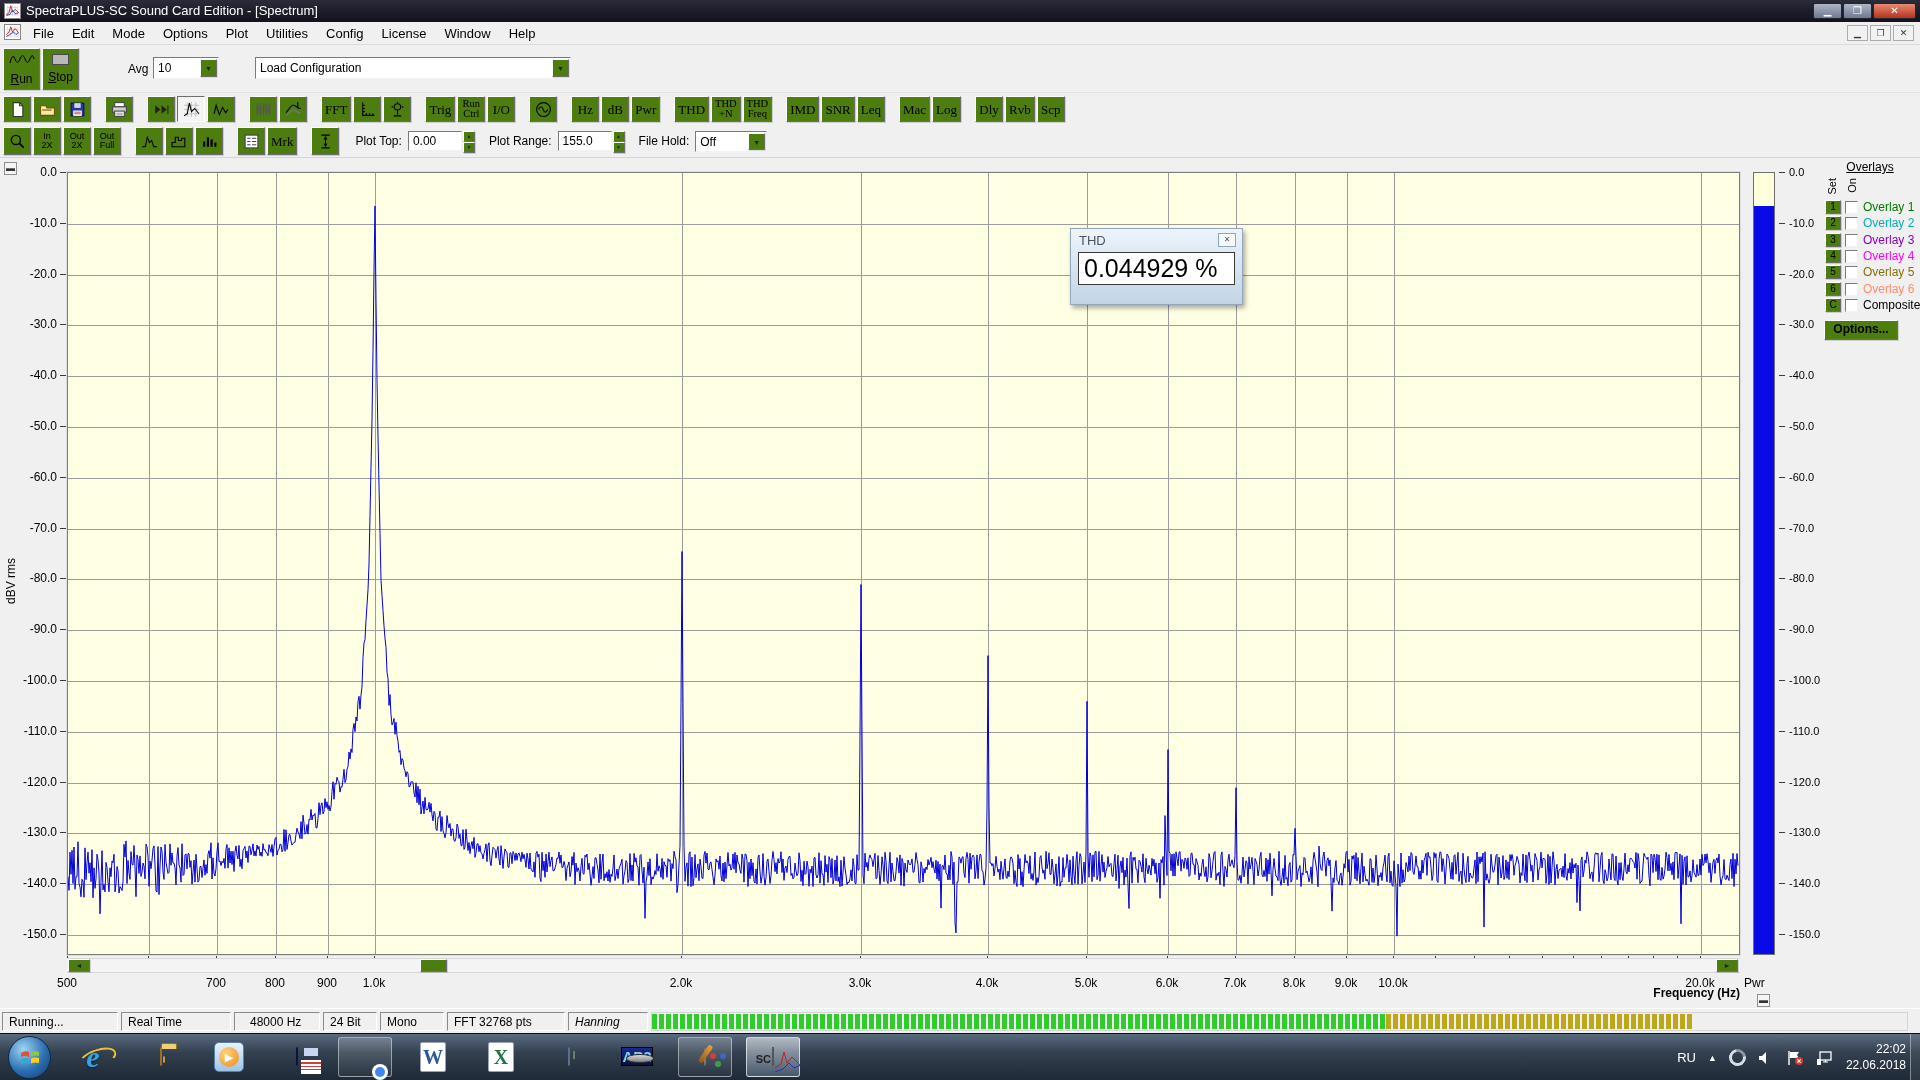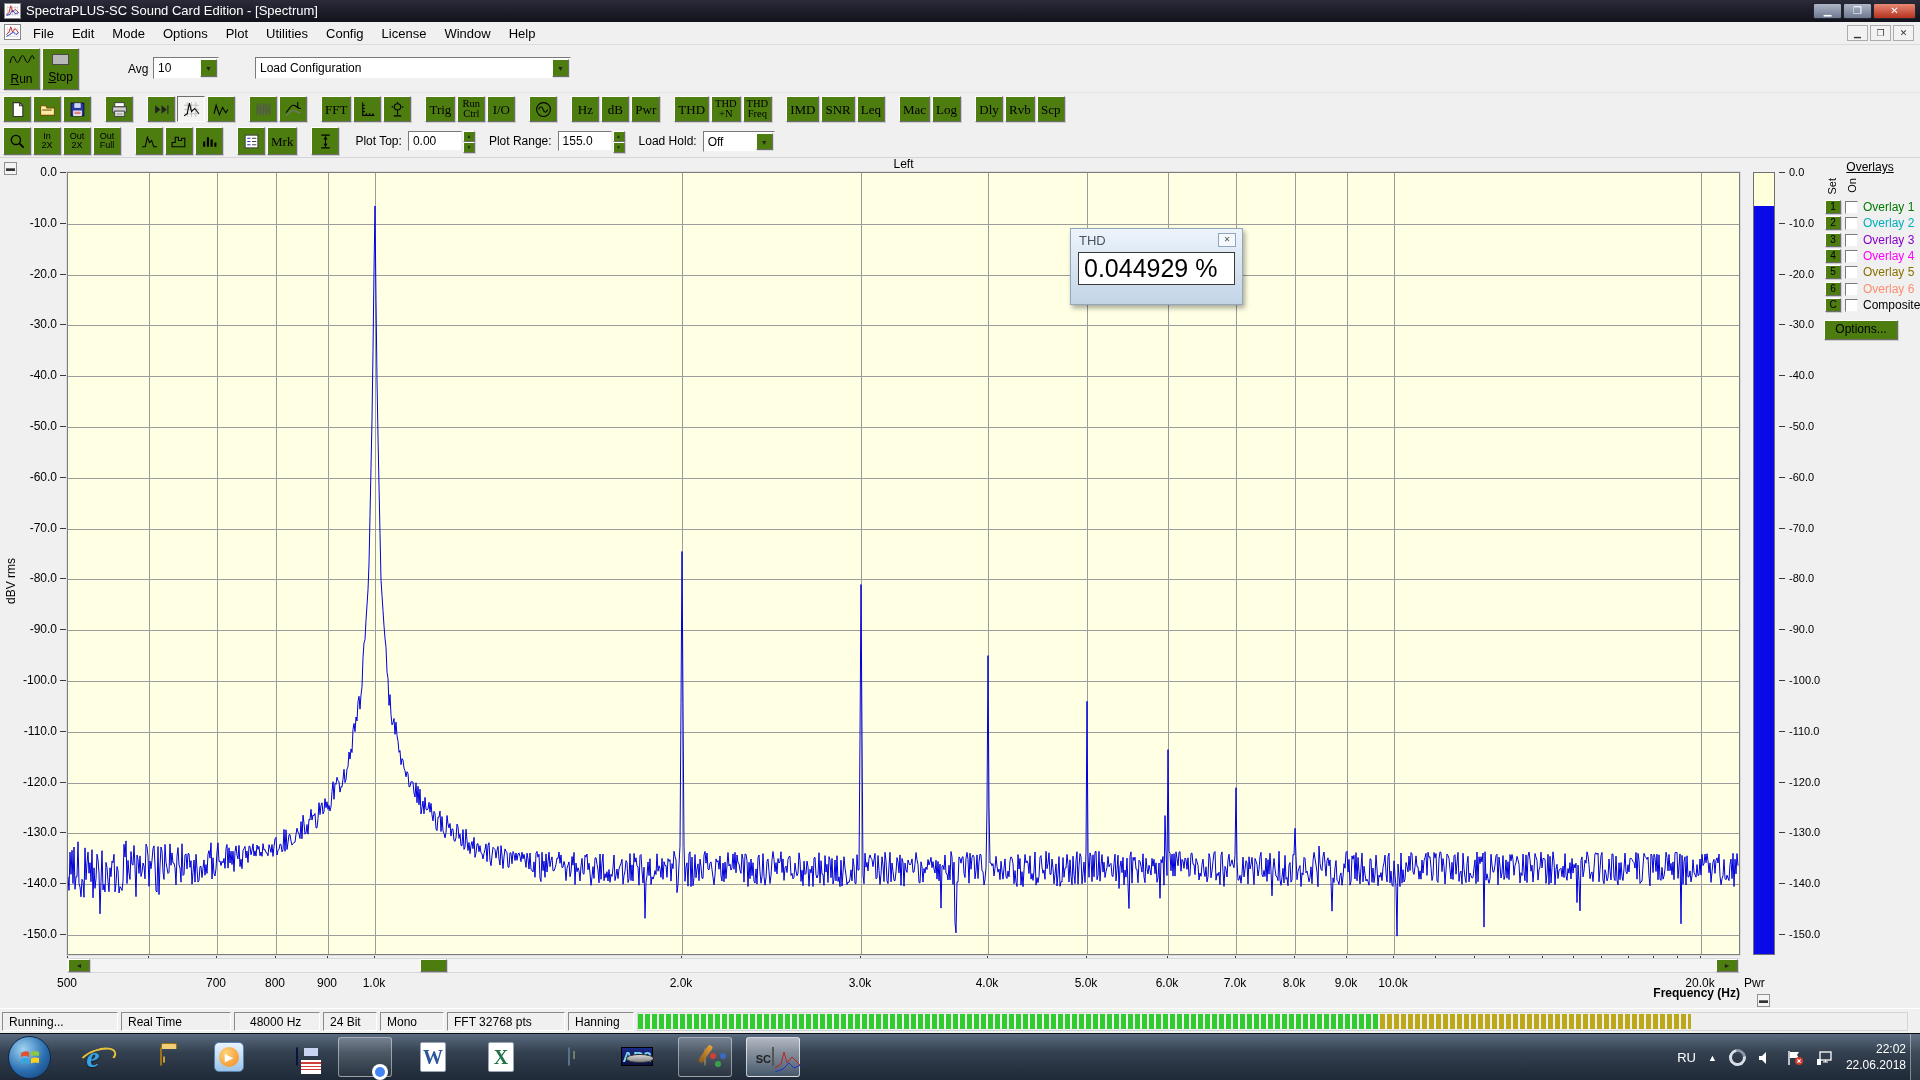"Load Hold:" span.tb3lbl { text: Load -> File }
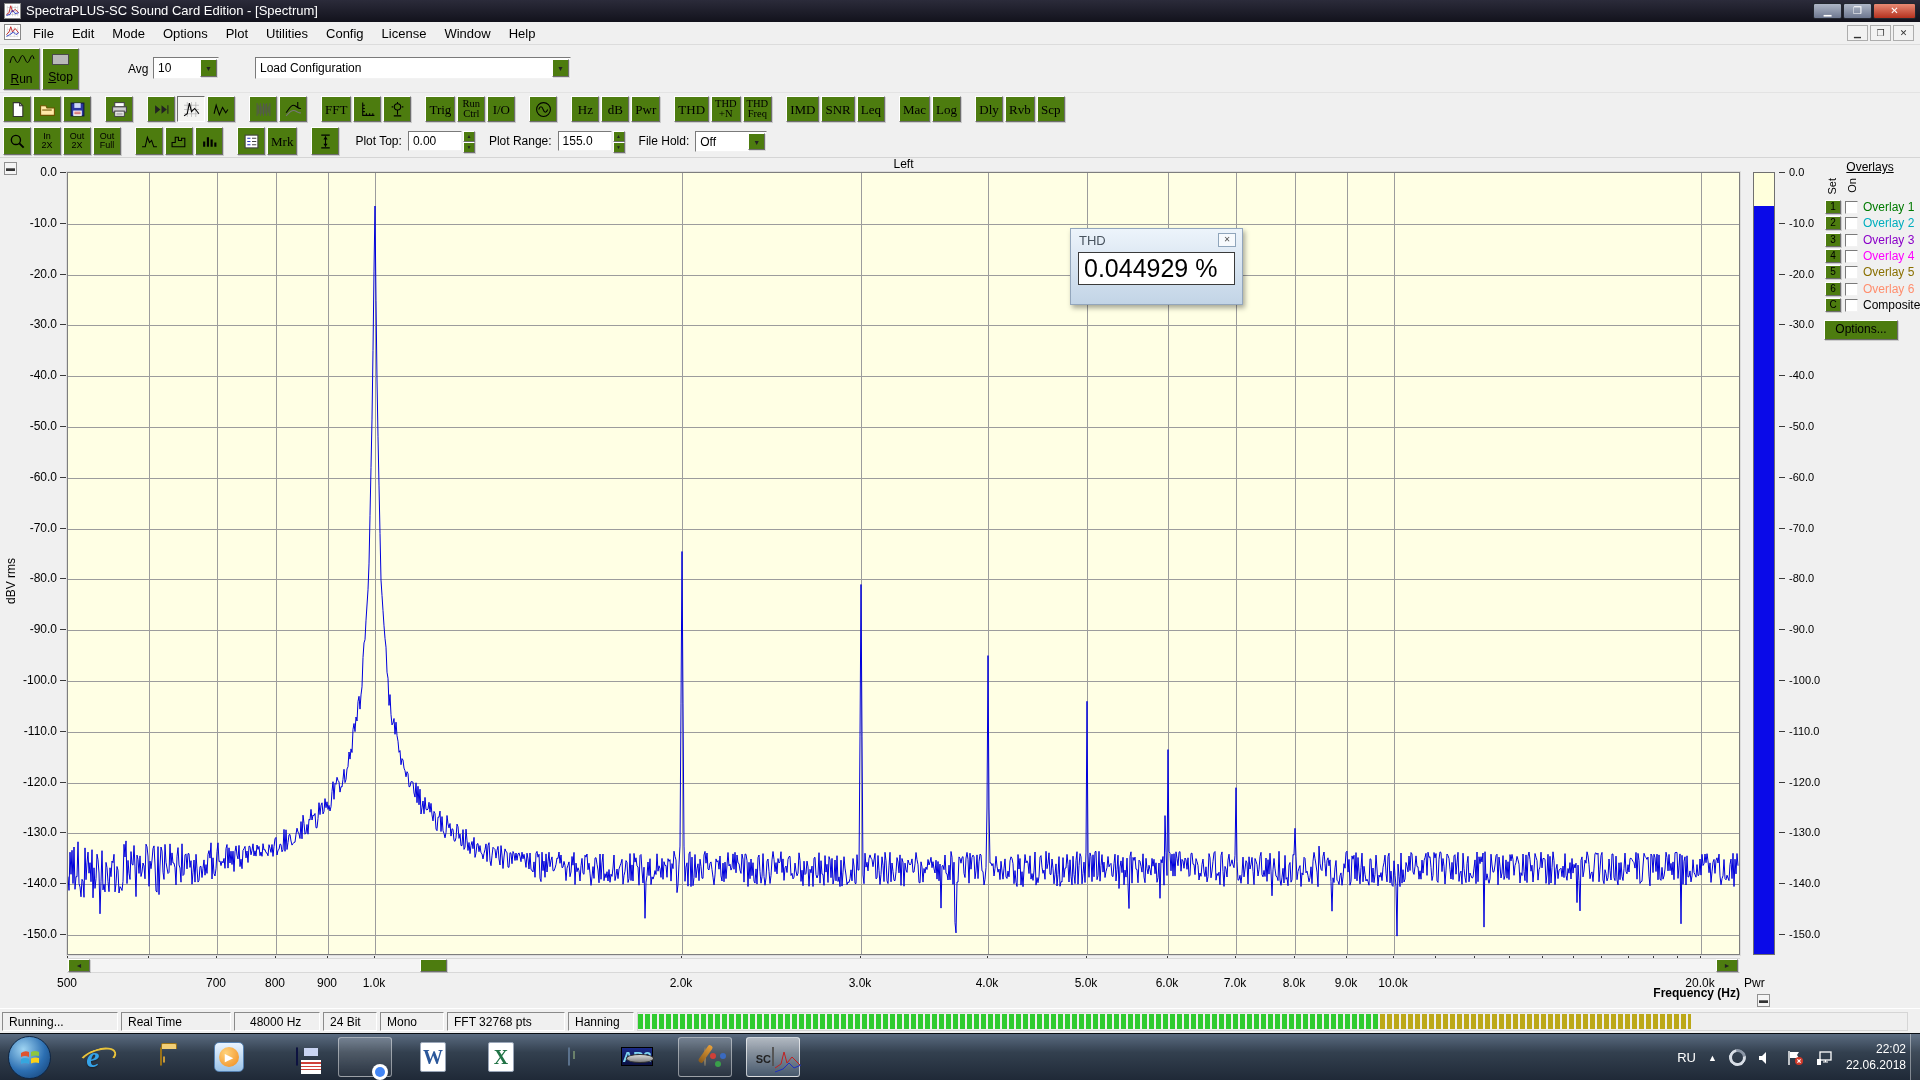"Left" div { html: <div>Left</div> -> none }
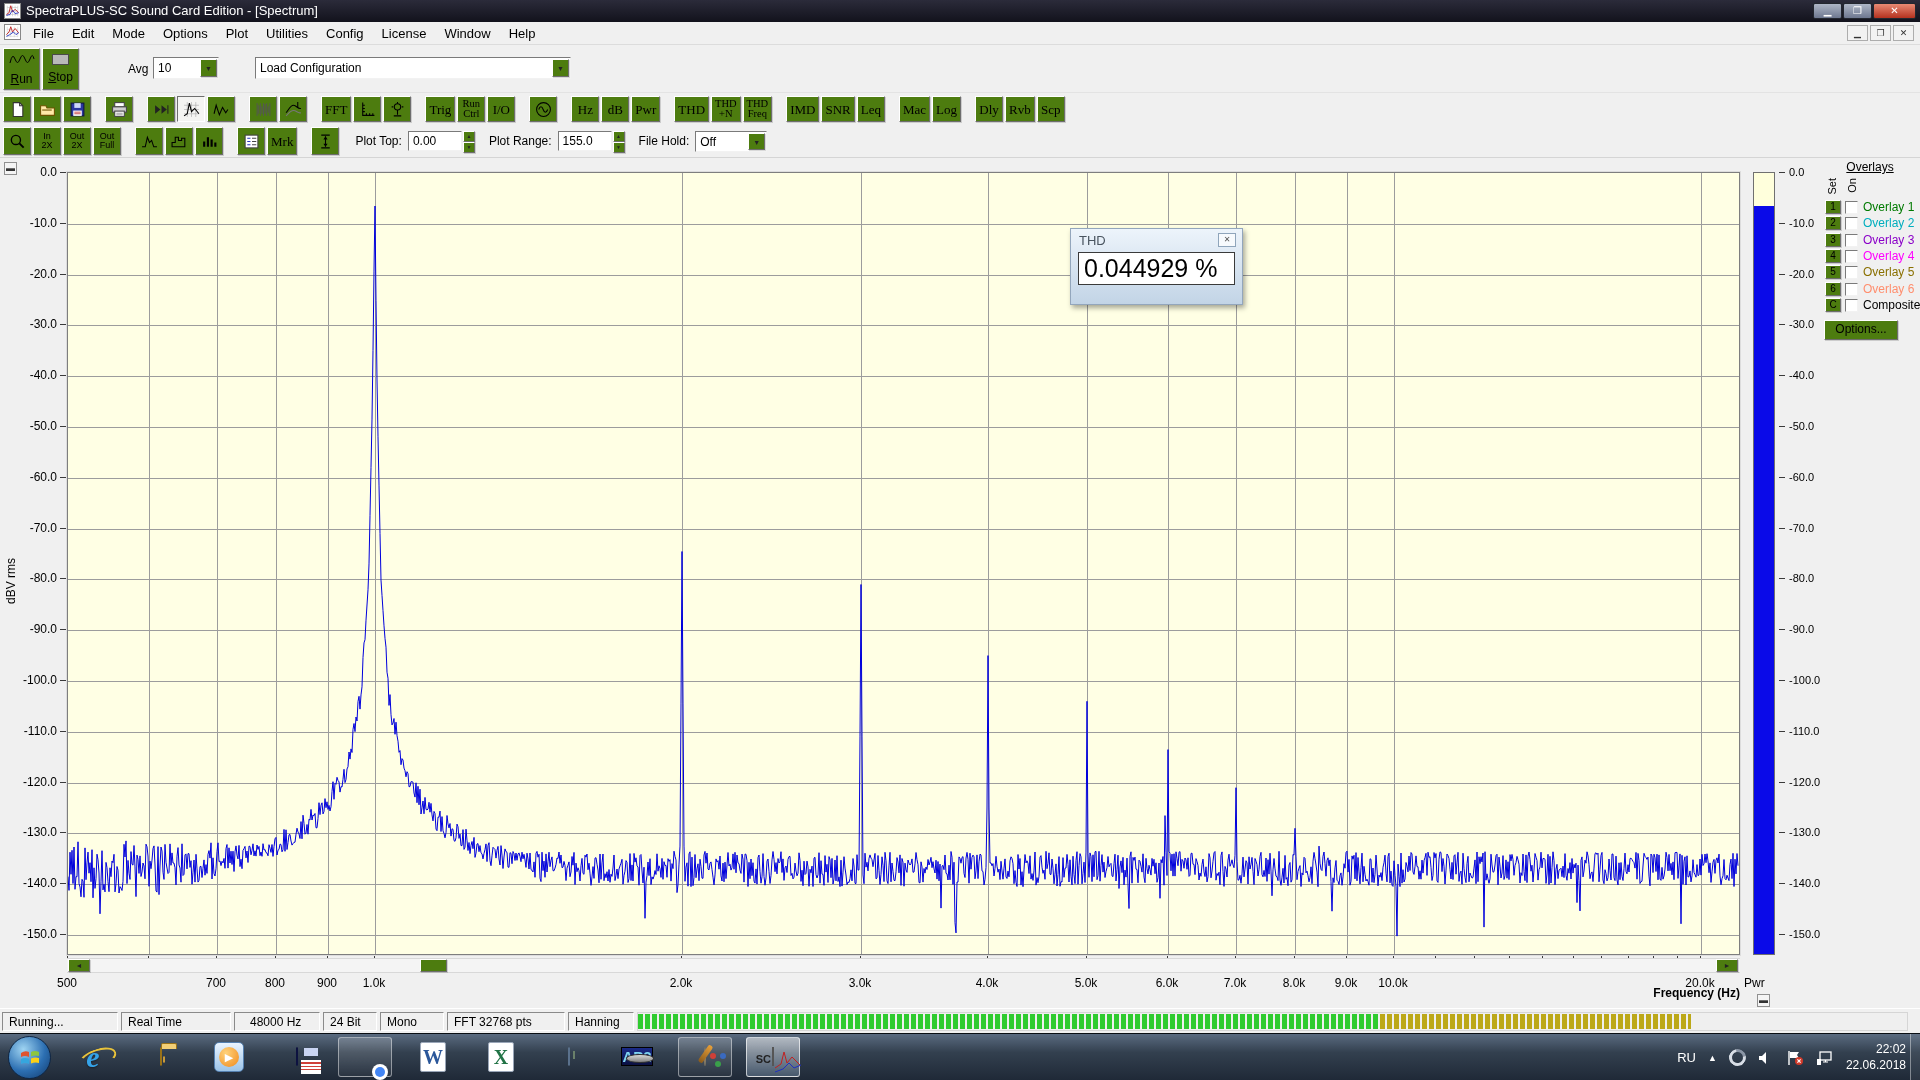"Options..." div.raised { font-weight: none -> bold }
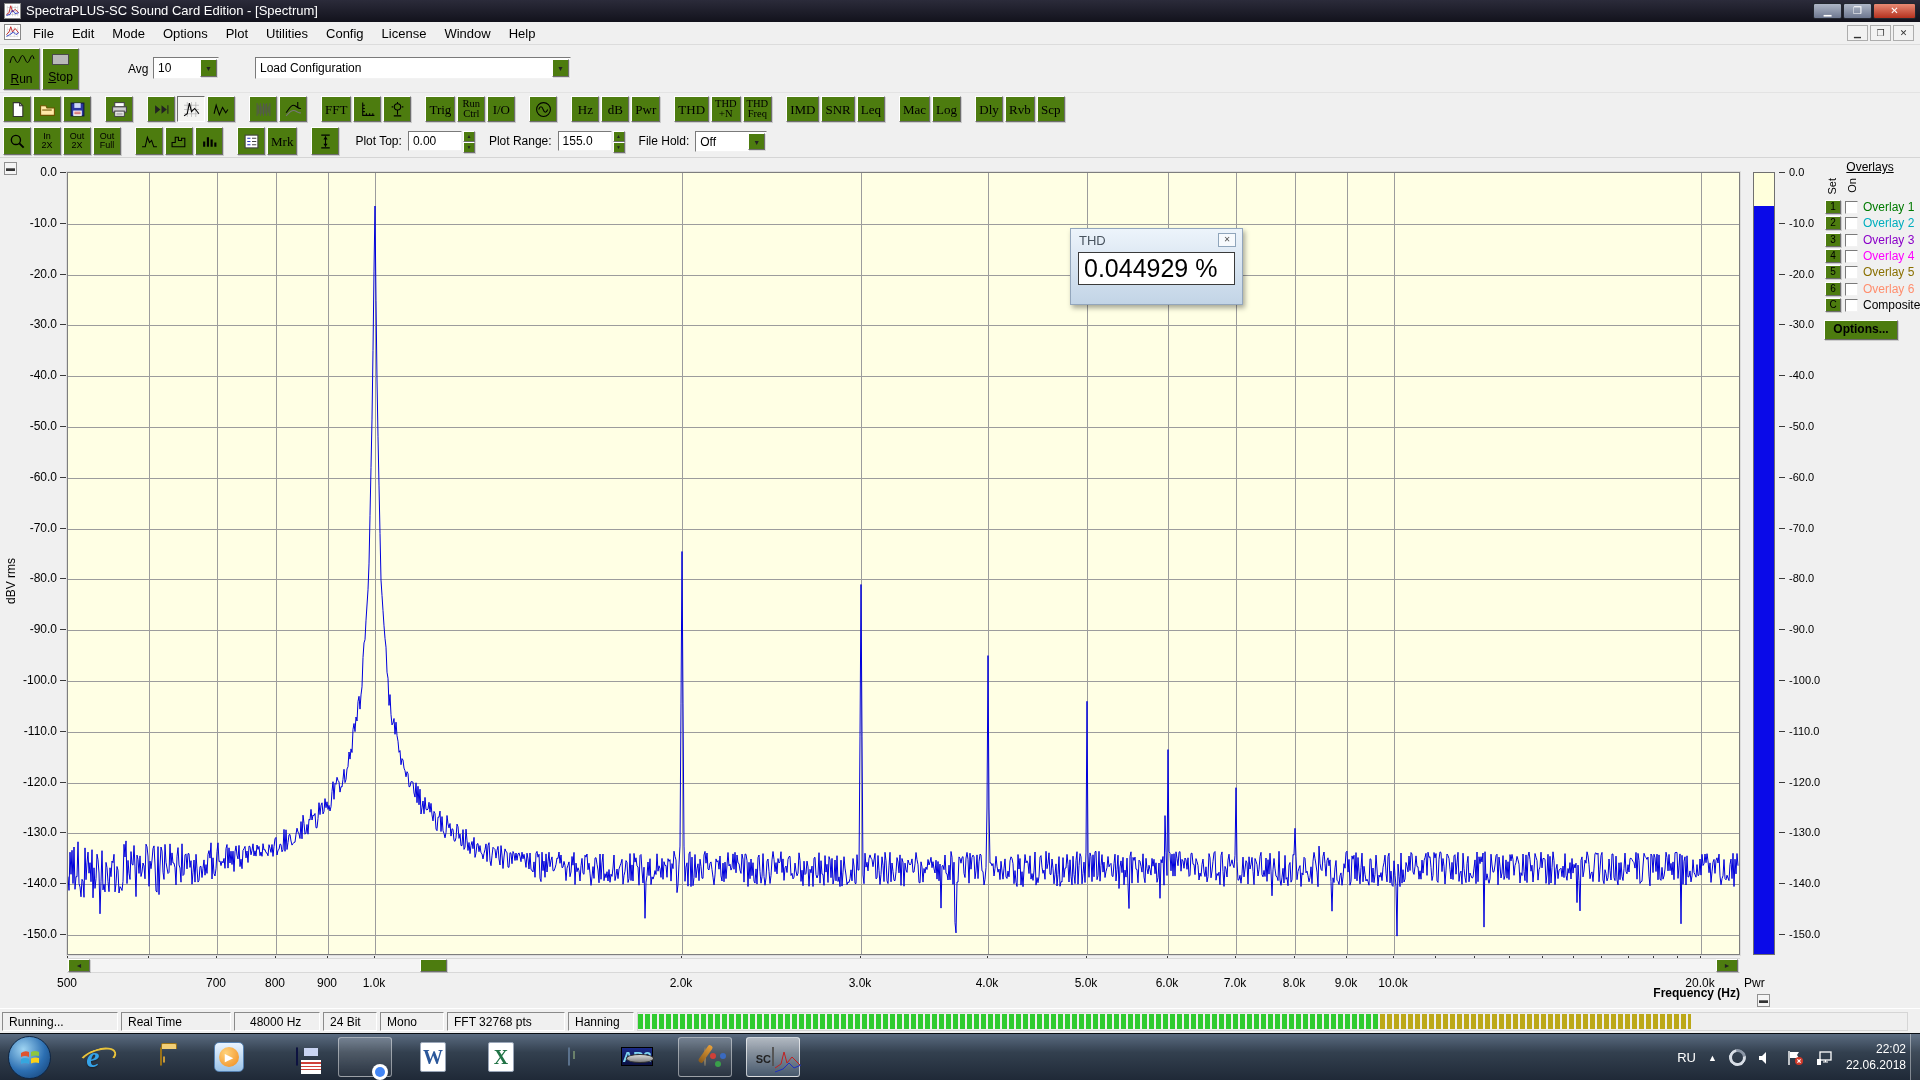"Hanning" div.spanel { font-style: none -> italic; width: 66px -> 80px }
